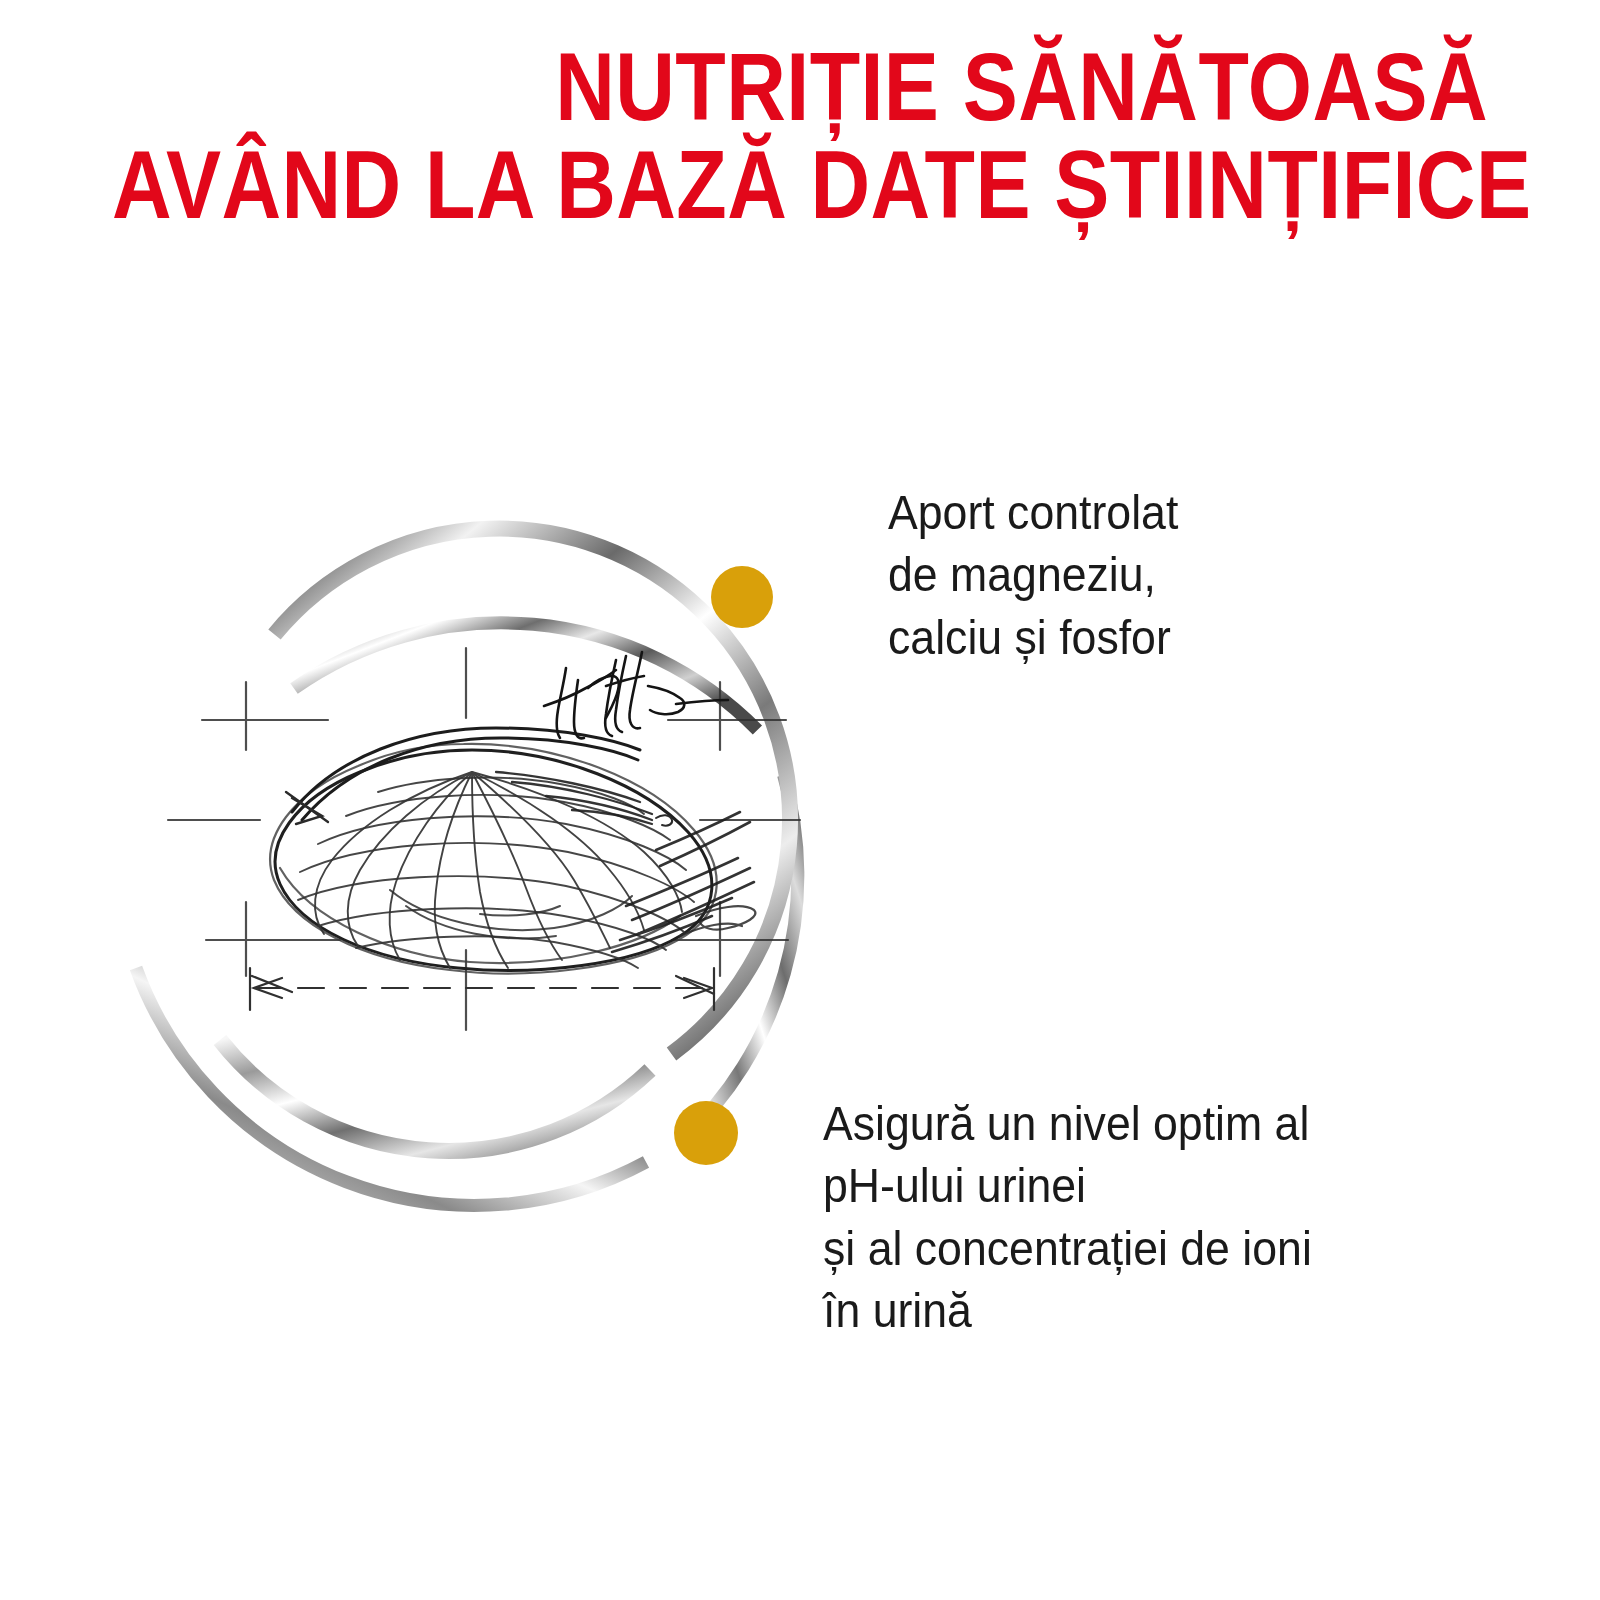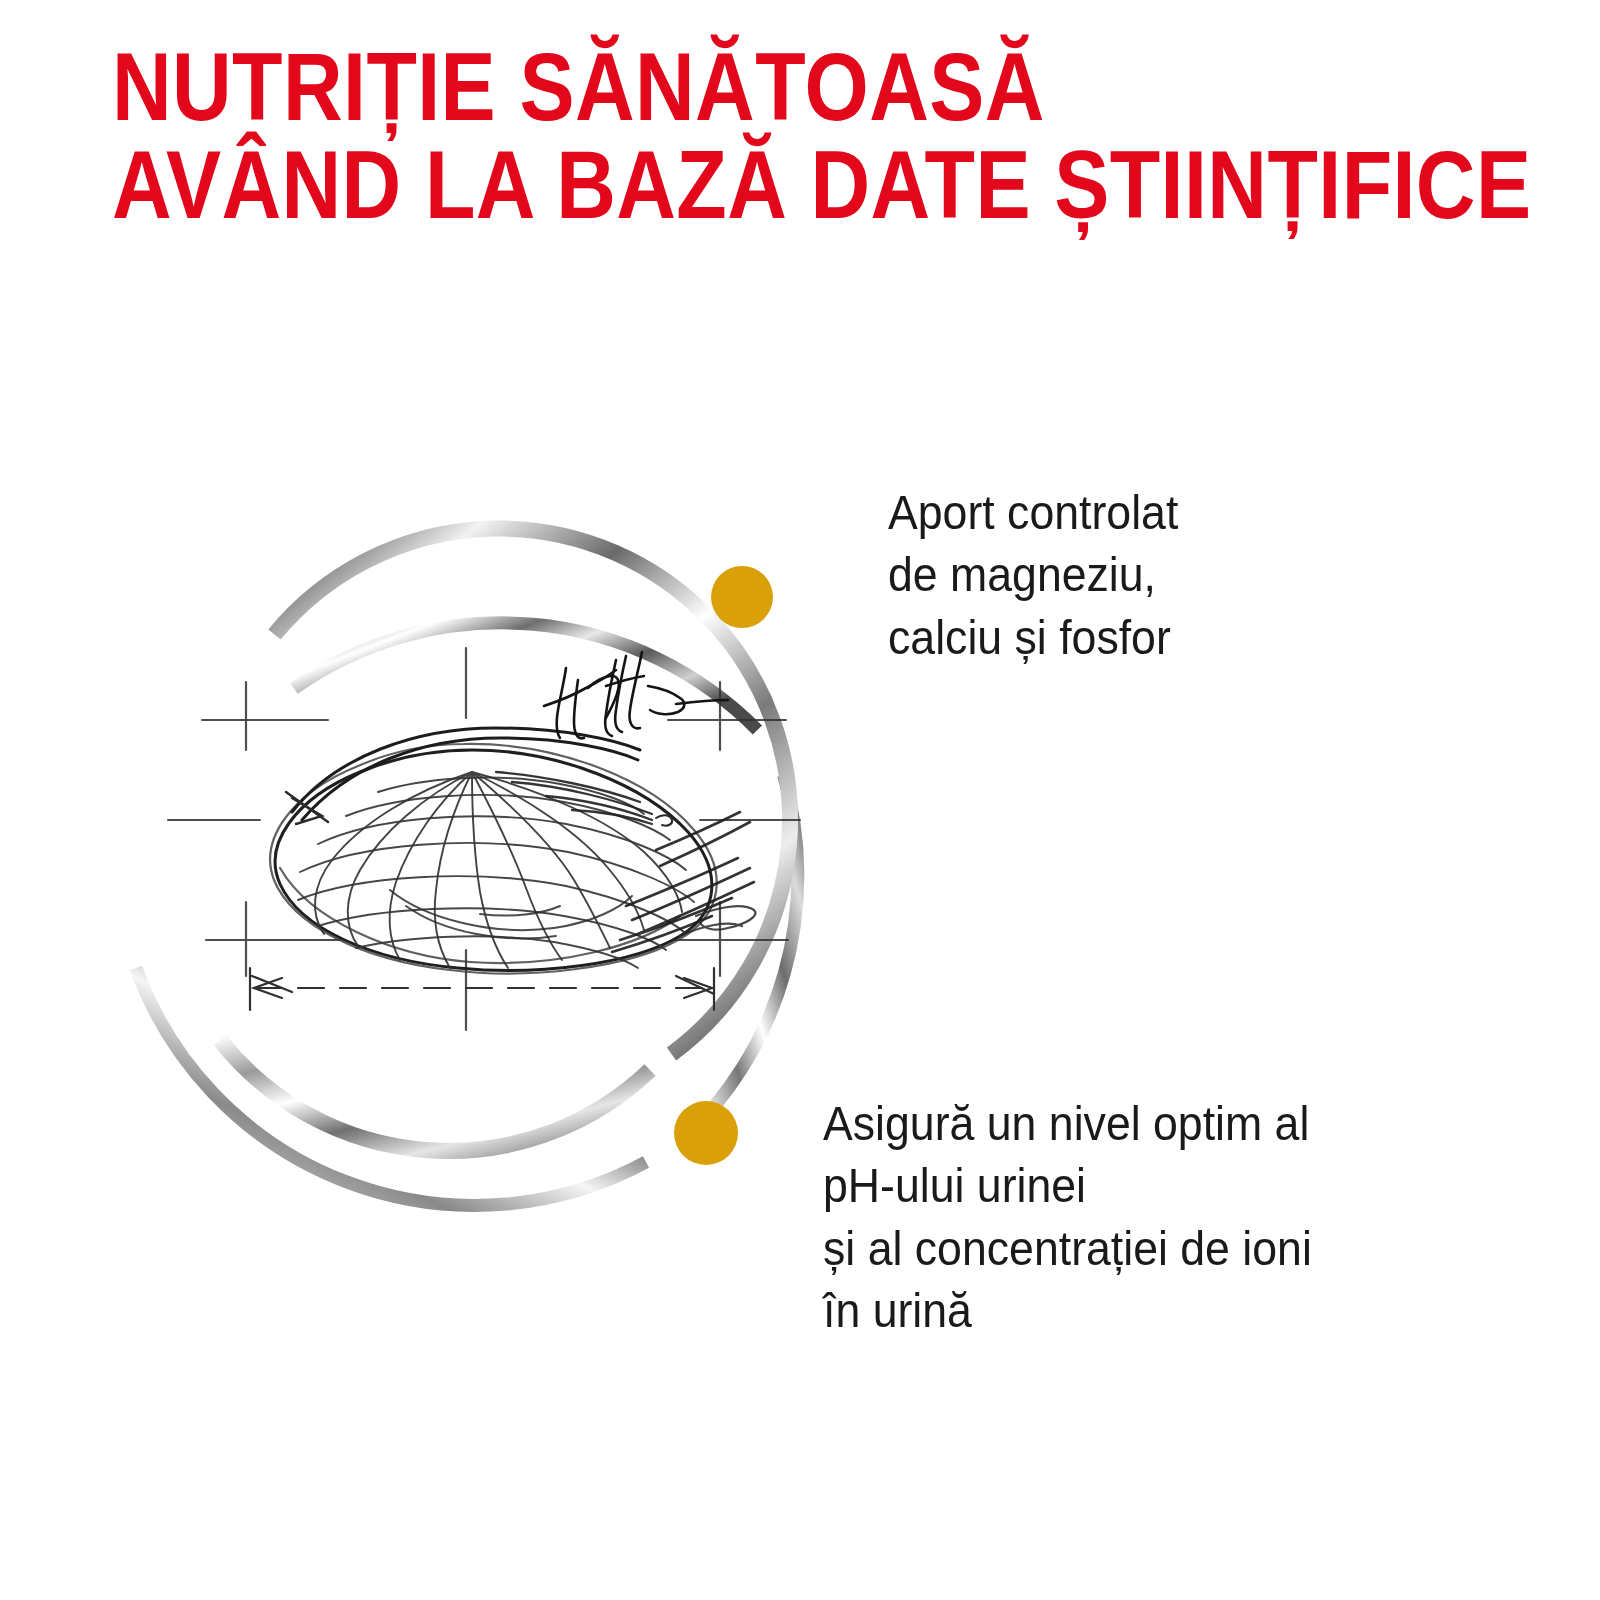"NUTRIȚIE SĂNĂTOASĂ" #title-block { text-align: left -> right }
